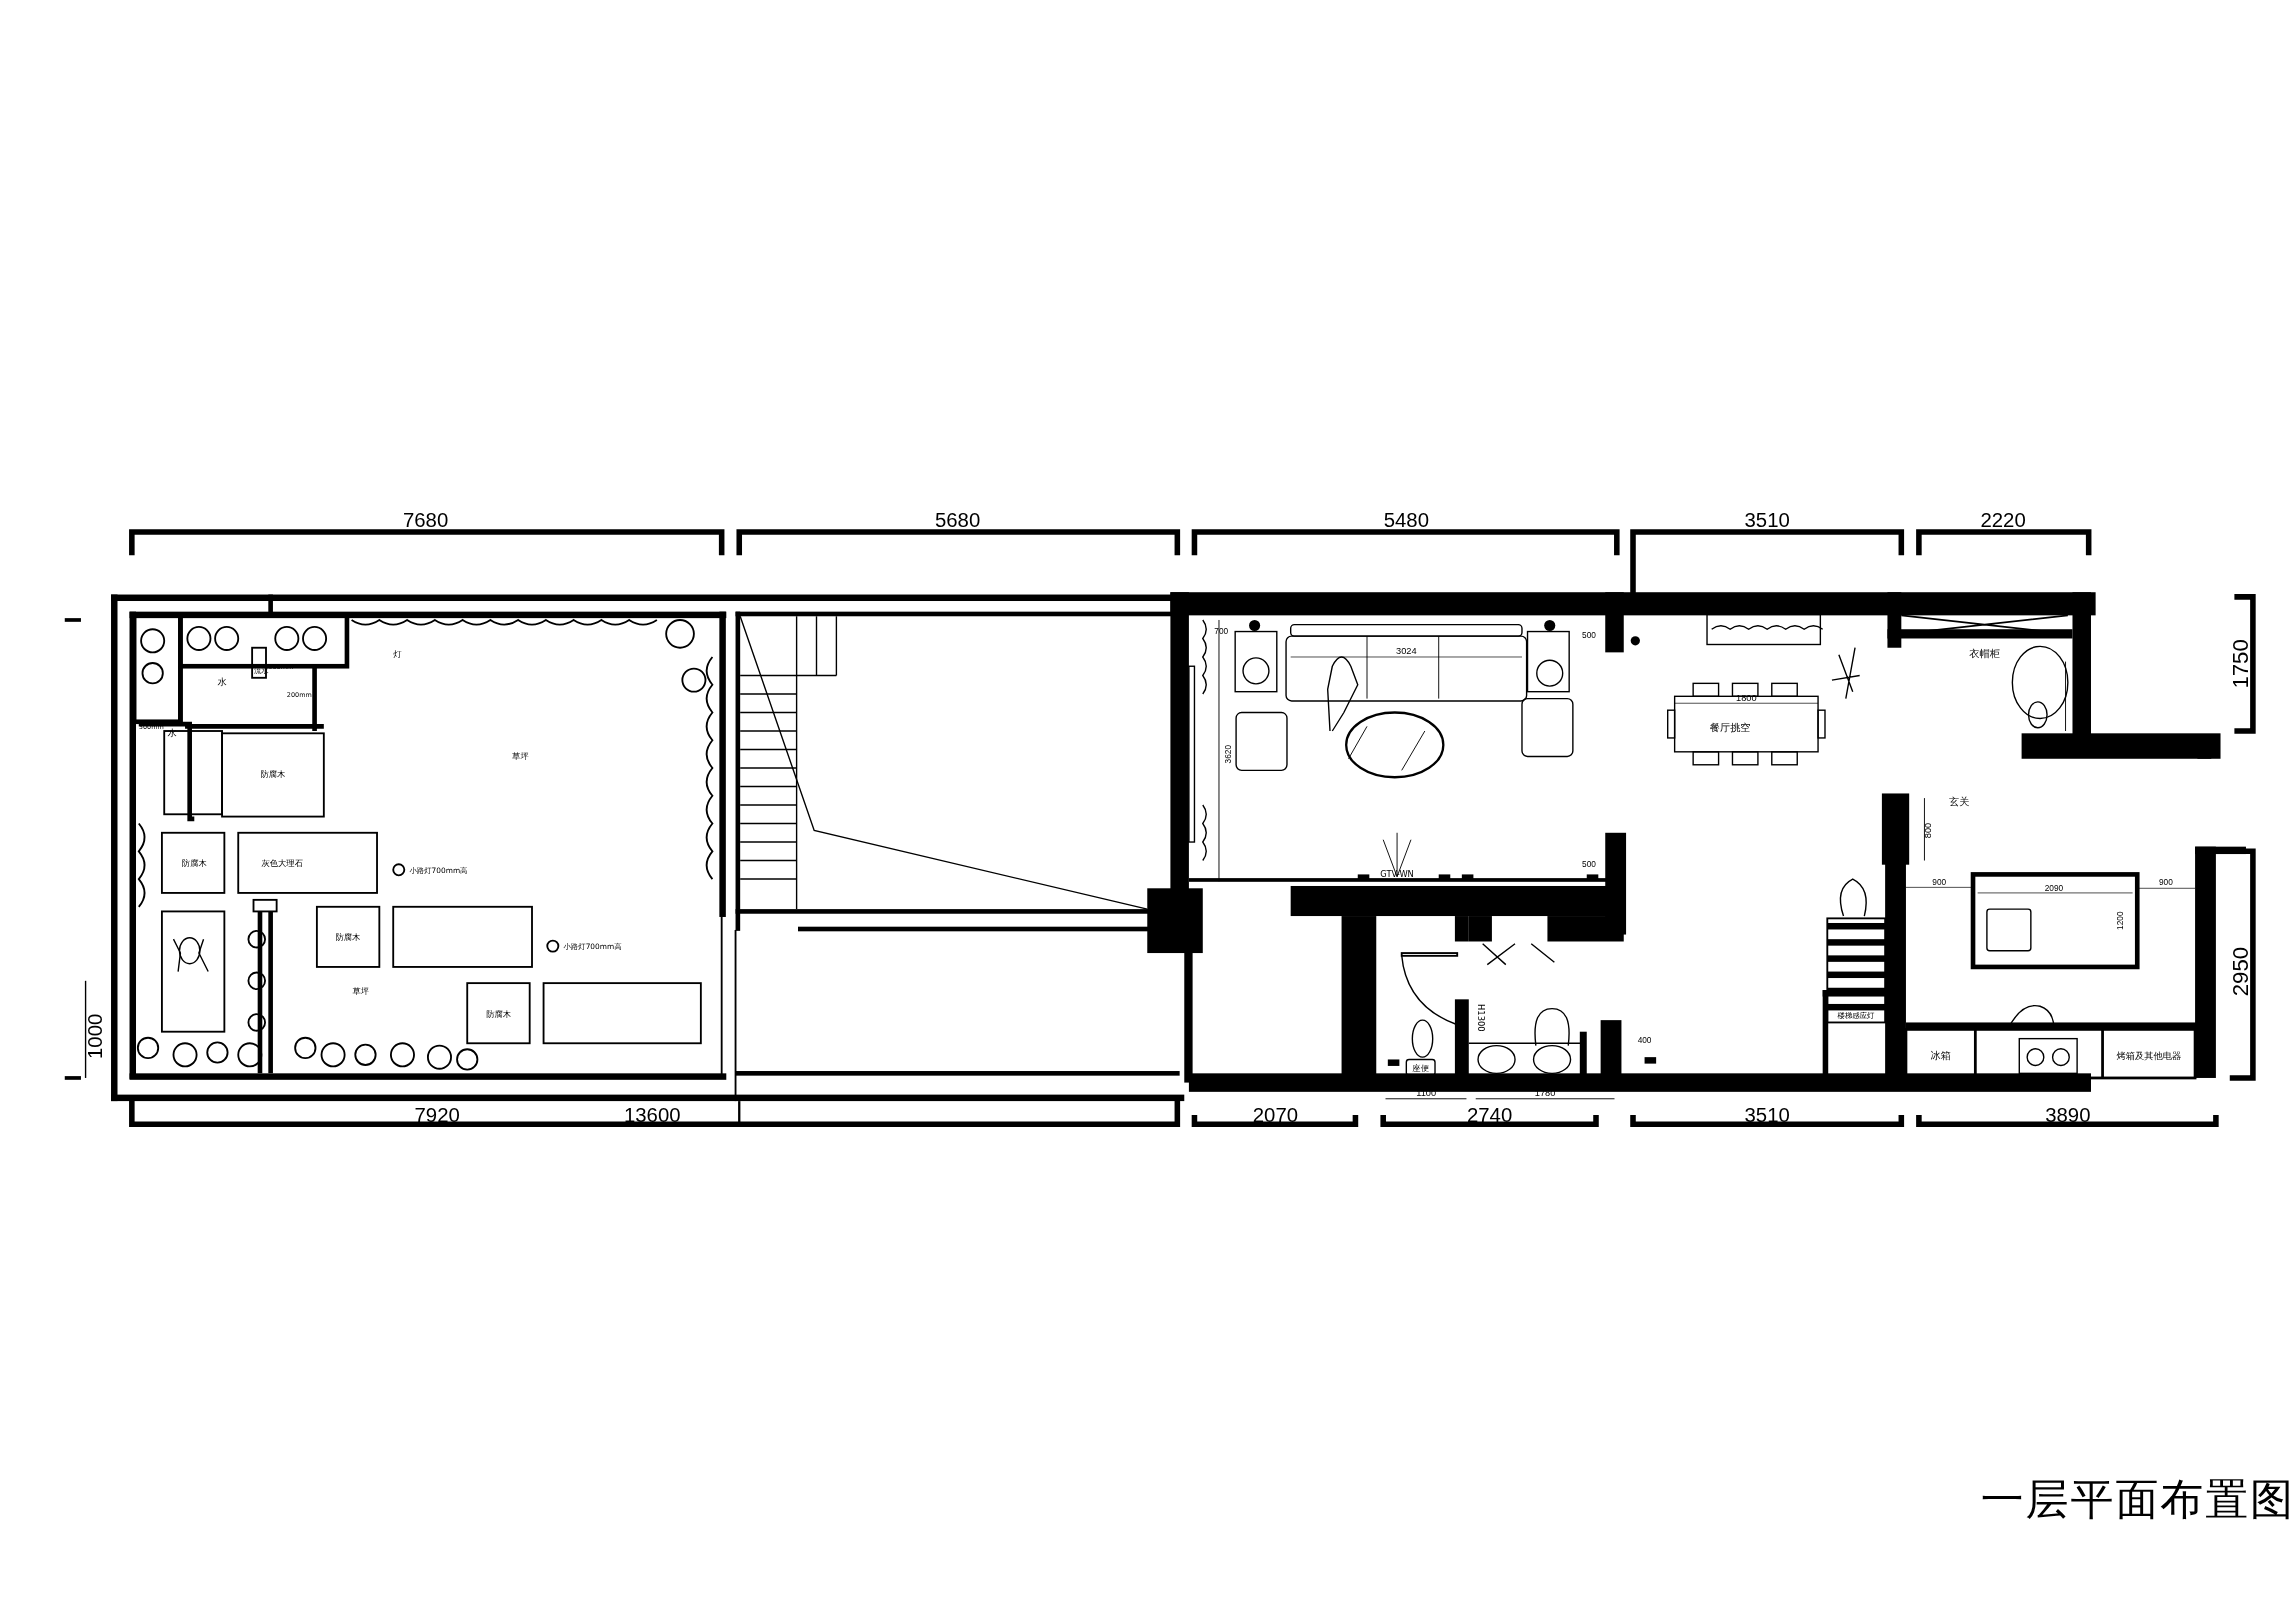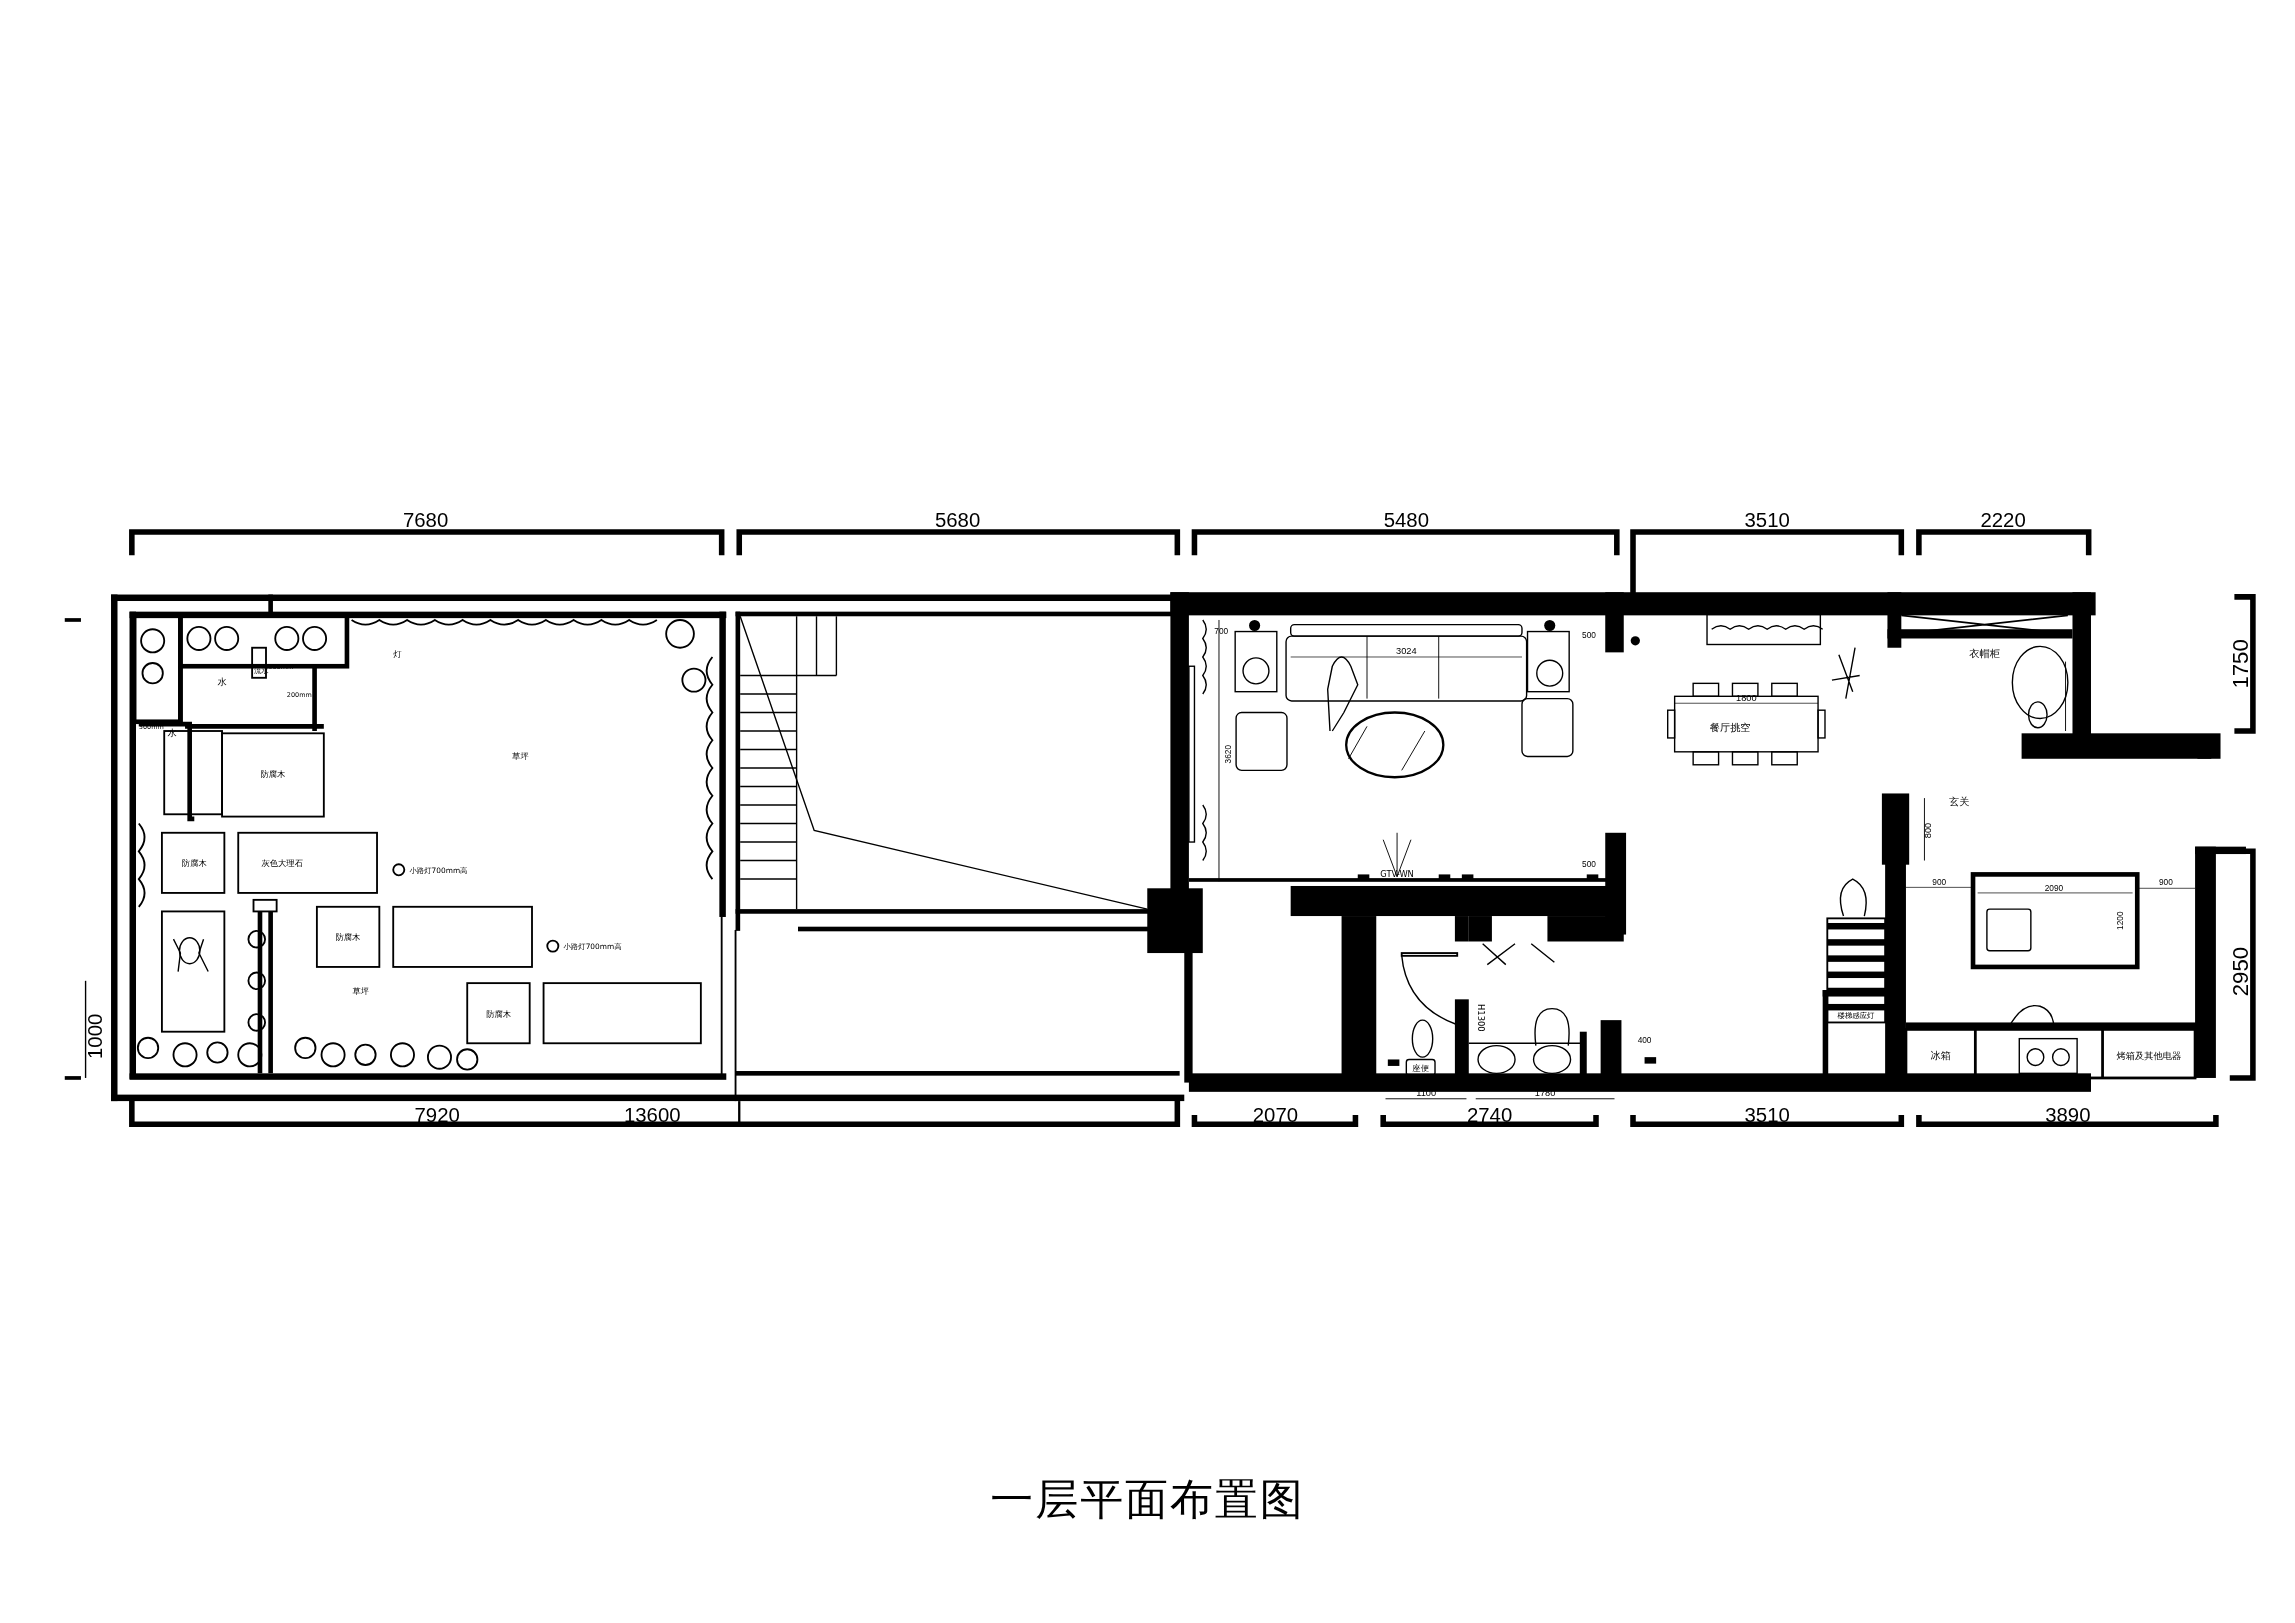"一层平面布置图" #title { text-align: center -> right }
